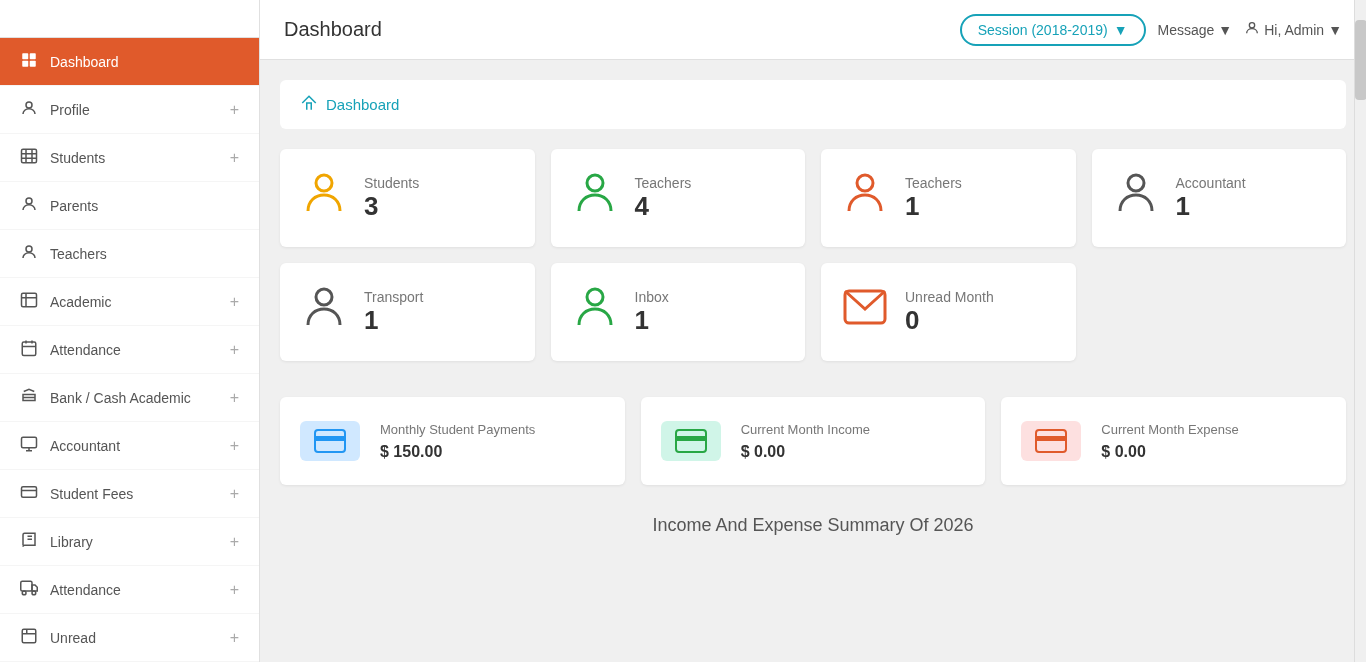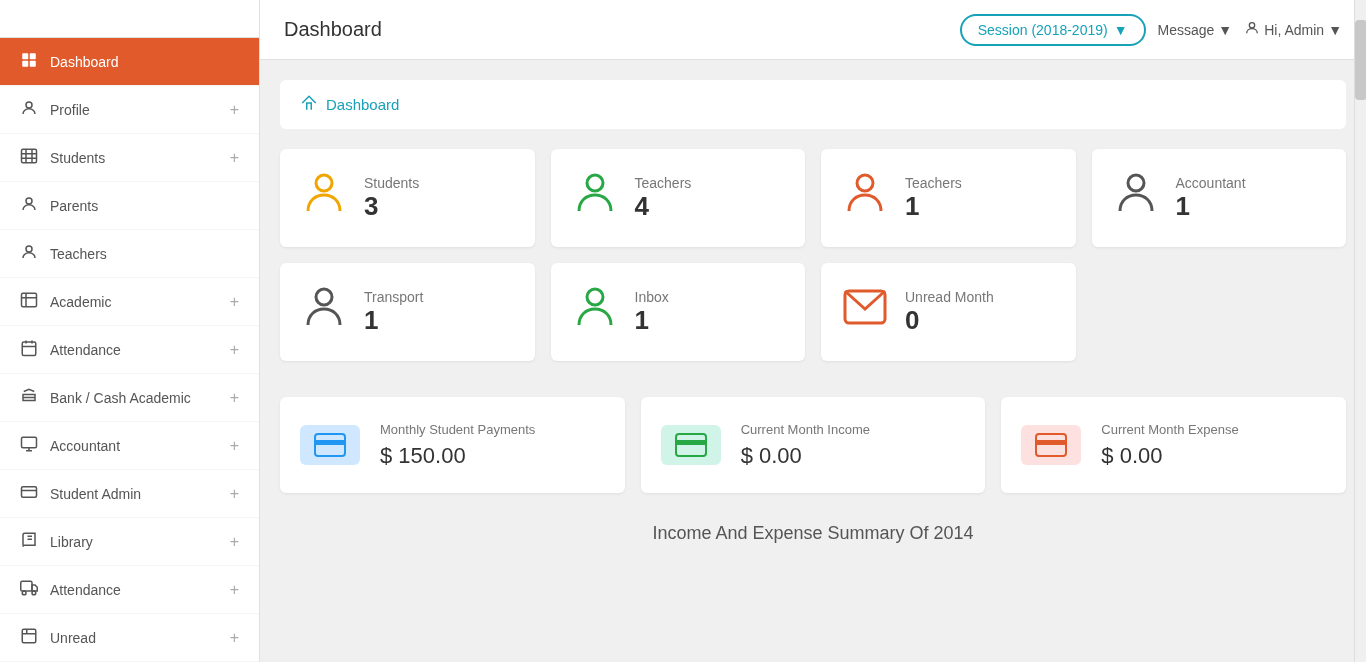"$ 150.00" .payment-value { font-size: 22px -> 16px; font-weight: 400 -> 700 }
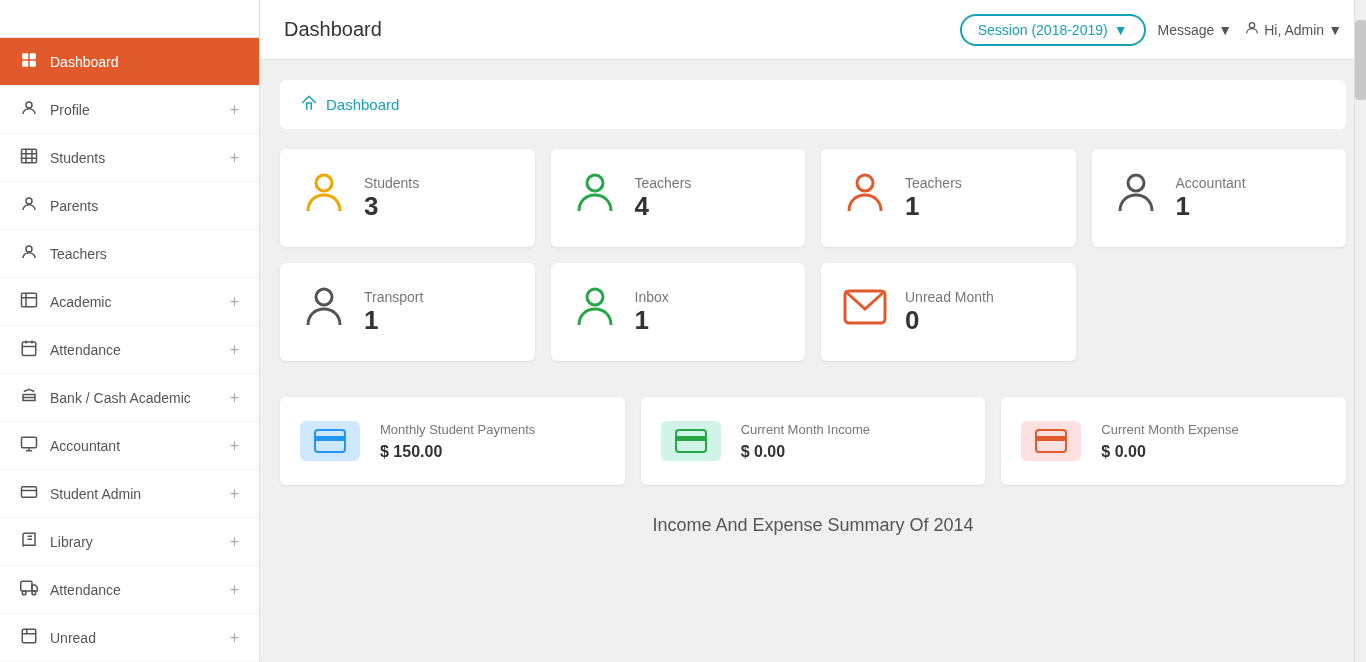"Student Admin" span { text: Admin -> Fees }
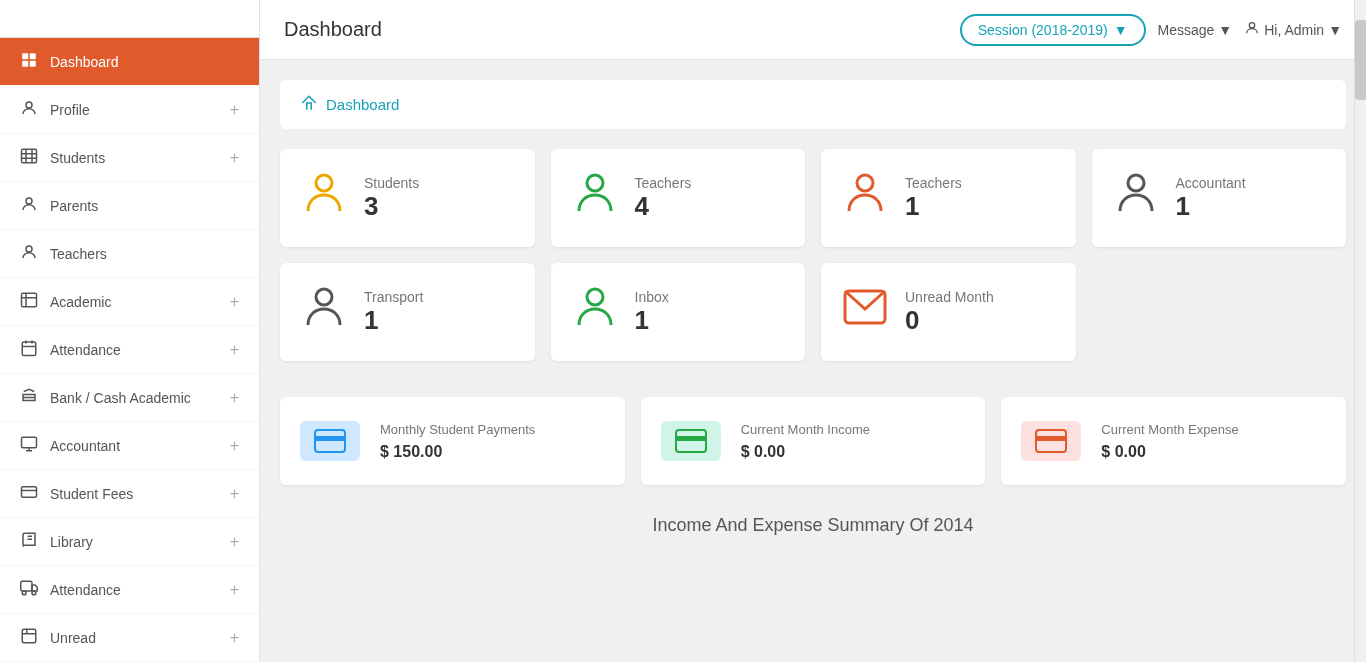"Income And Expense Summary Of" div.summary-title { text: 2014 -> 2026 }
